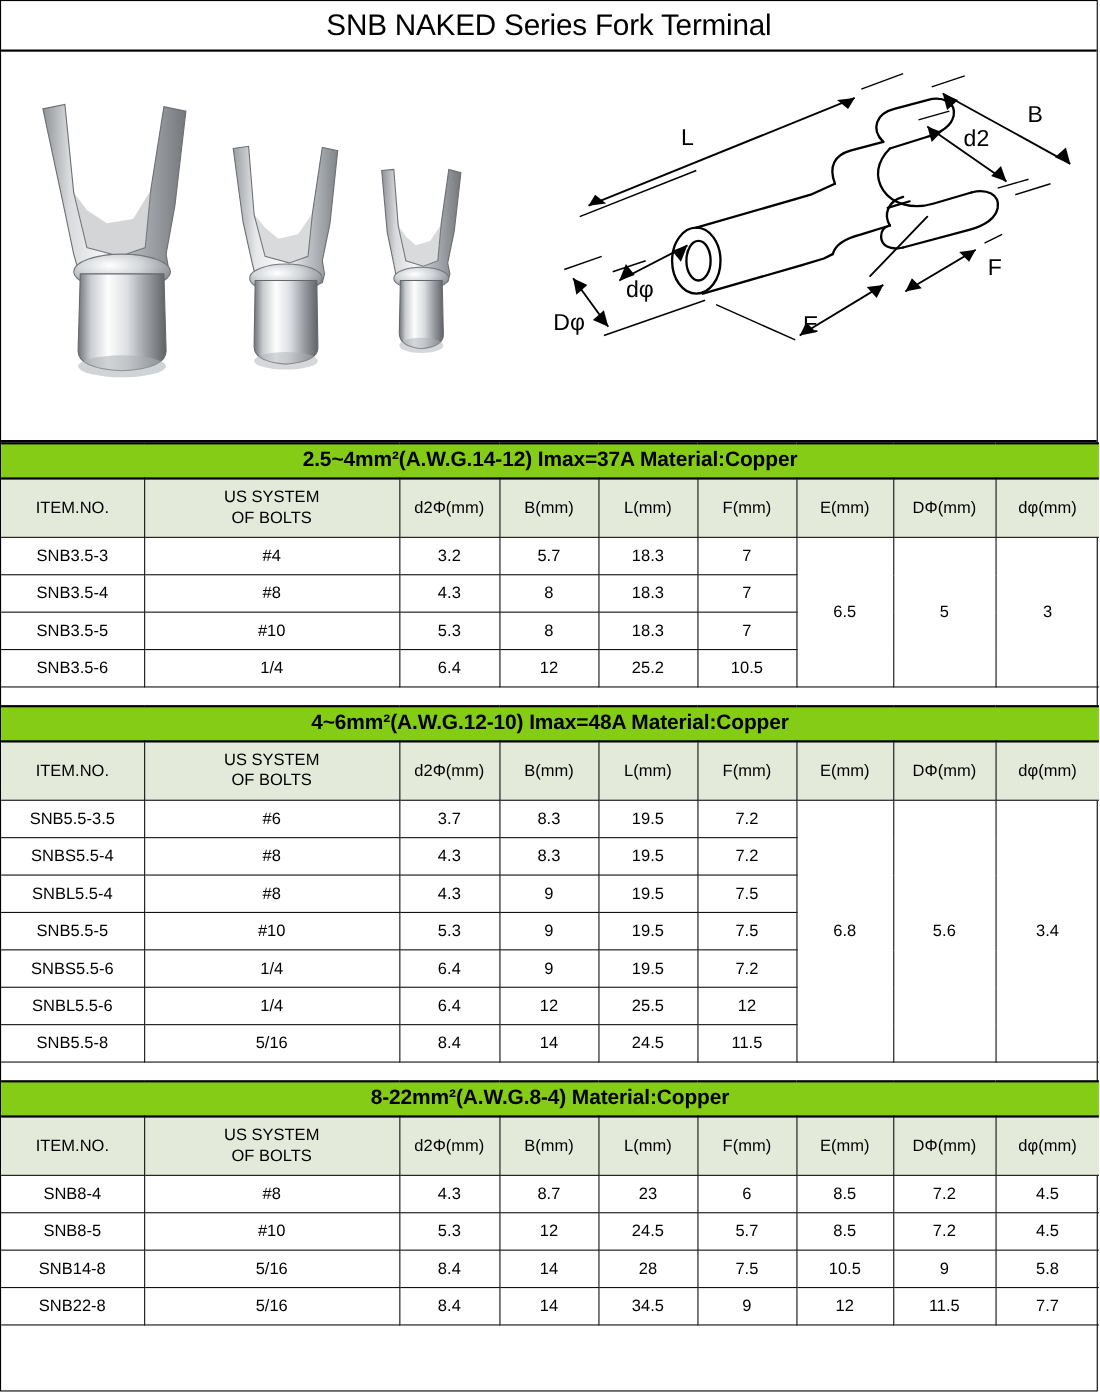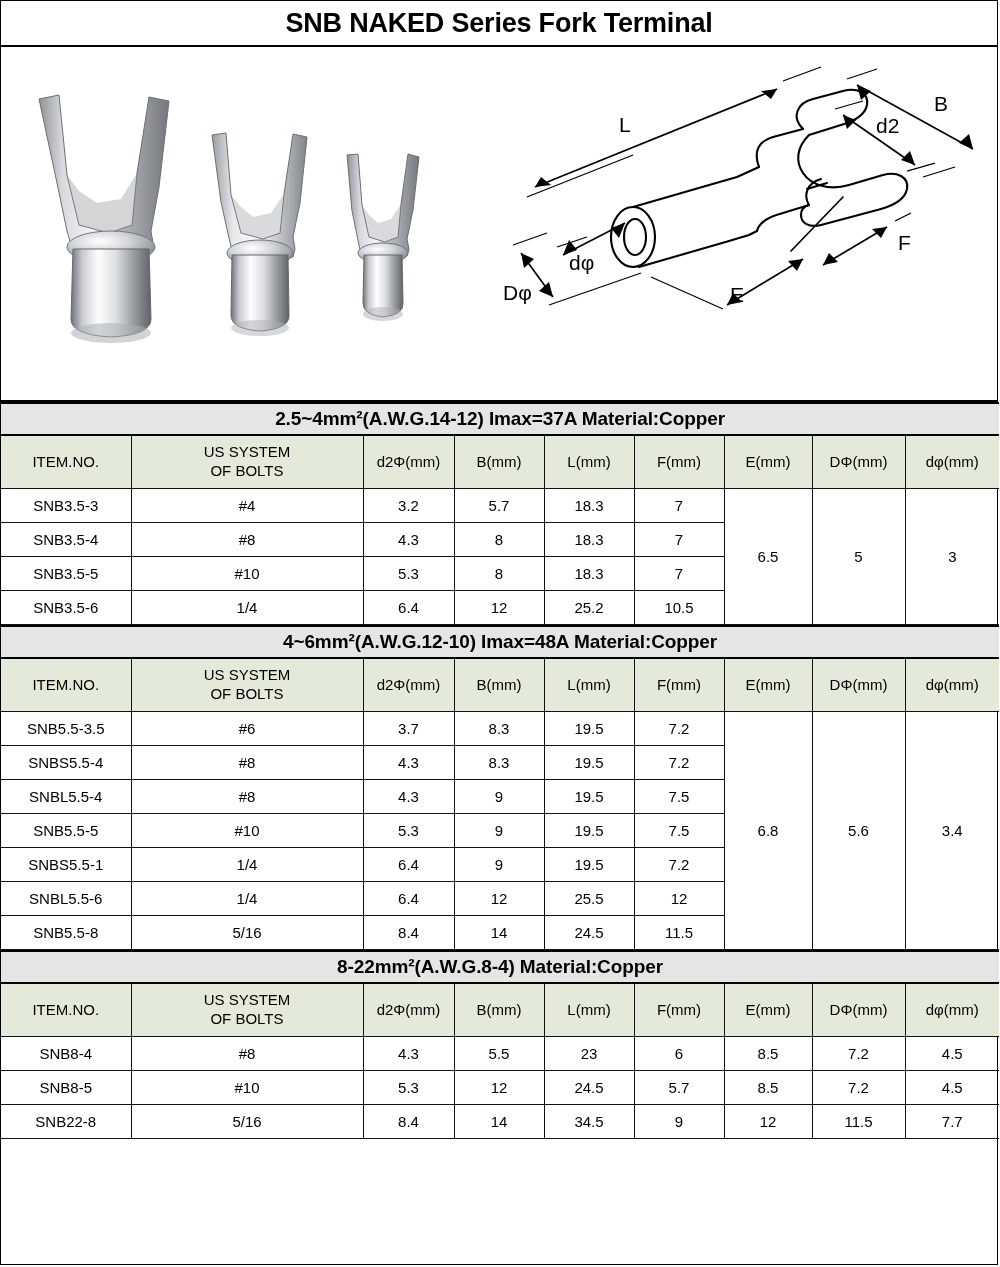"SNB NAKED Series Fork Terminal" .title-band h1 { font-weight: bold -> normal }
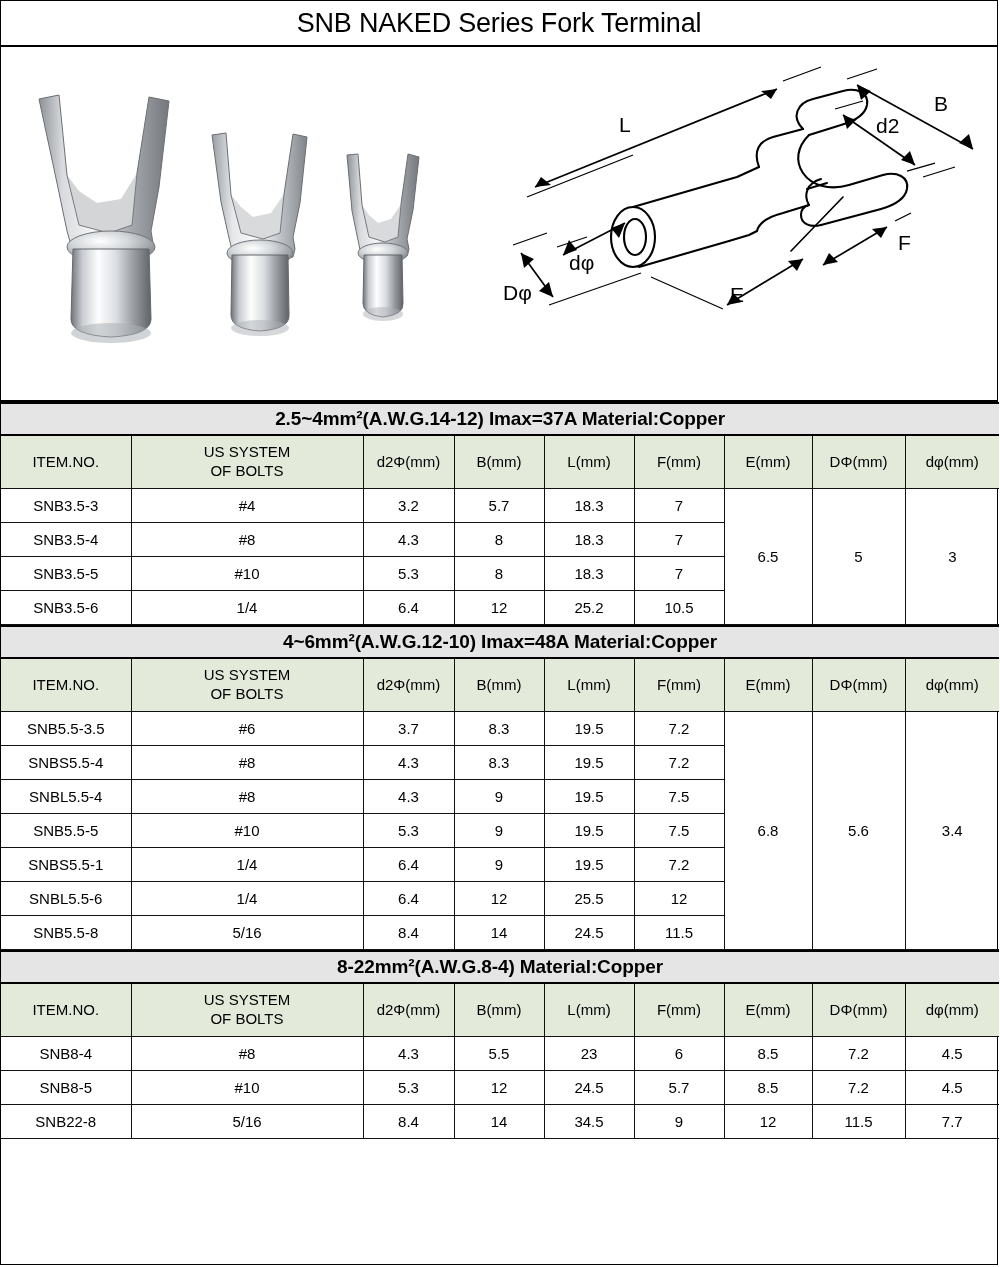"2.5~4mm²(A.W.G.14-12) Imax=37A" tr.spec-title td { background: #e5e5e5 -> #84cc16 }
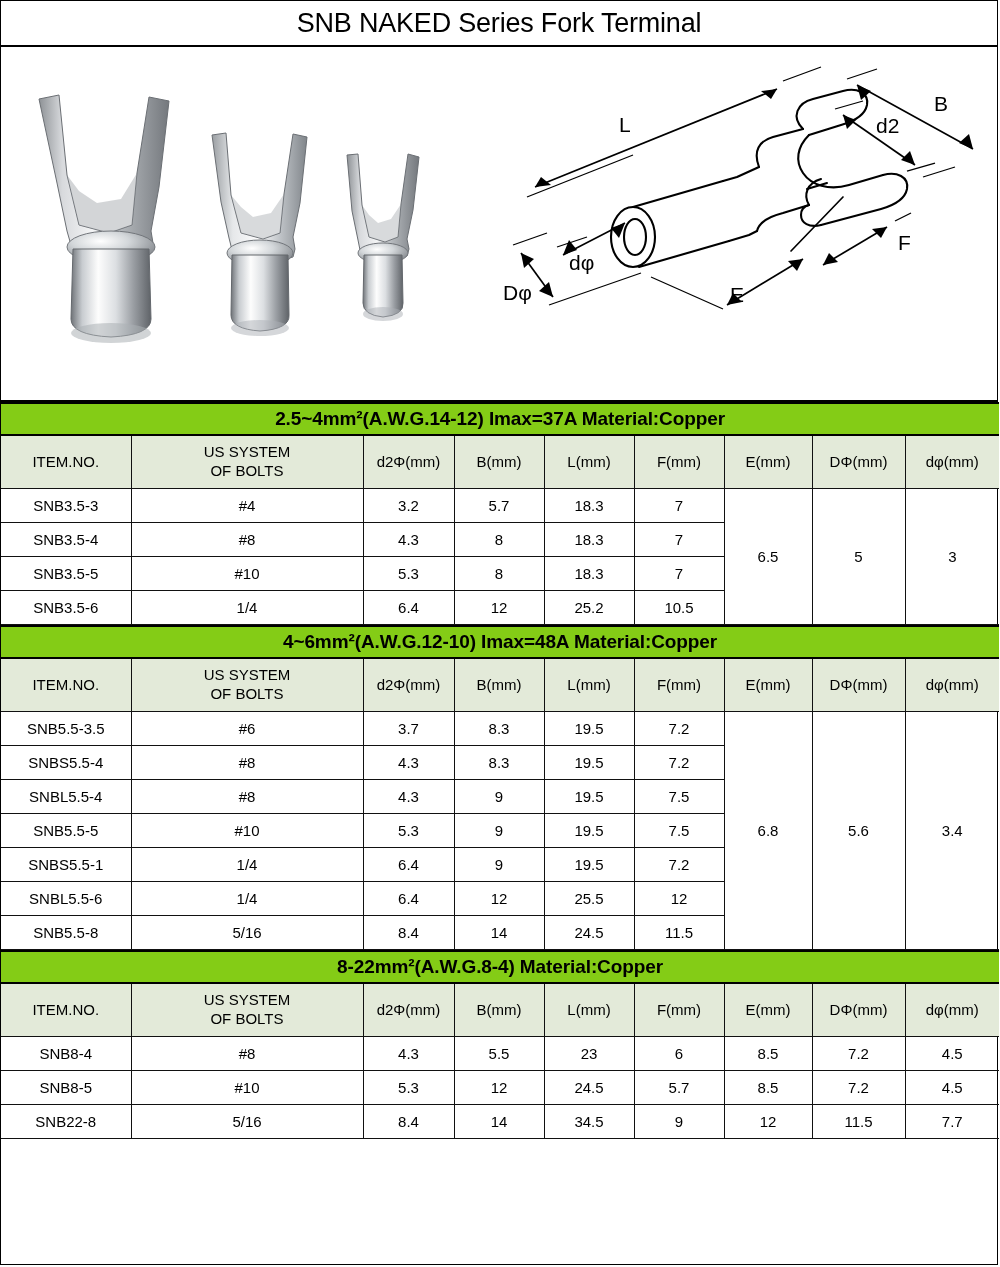"4~6mm²(A.W.G.12-10) Imax=48A" table + table { margin-top: 0 -> 16px }
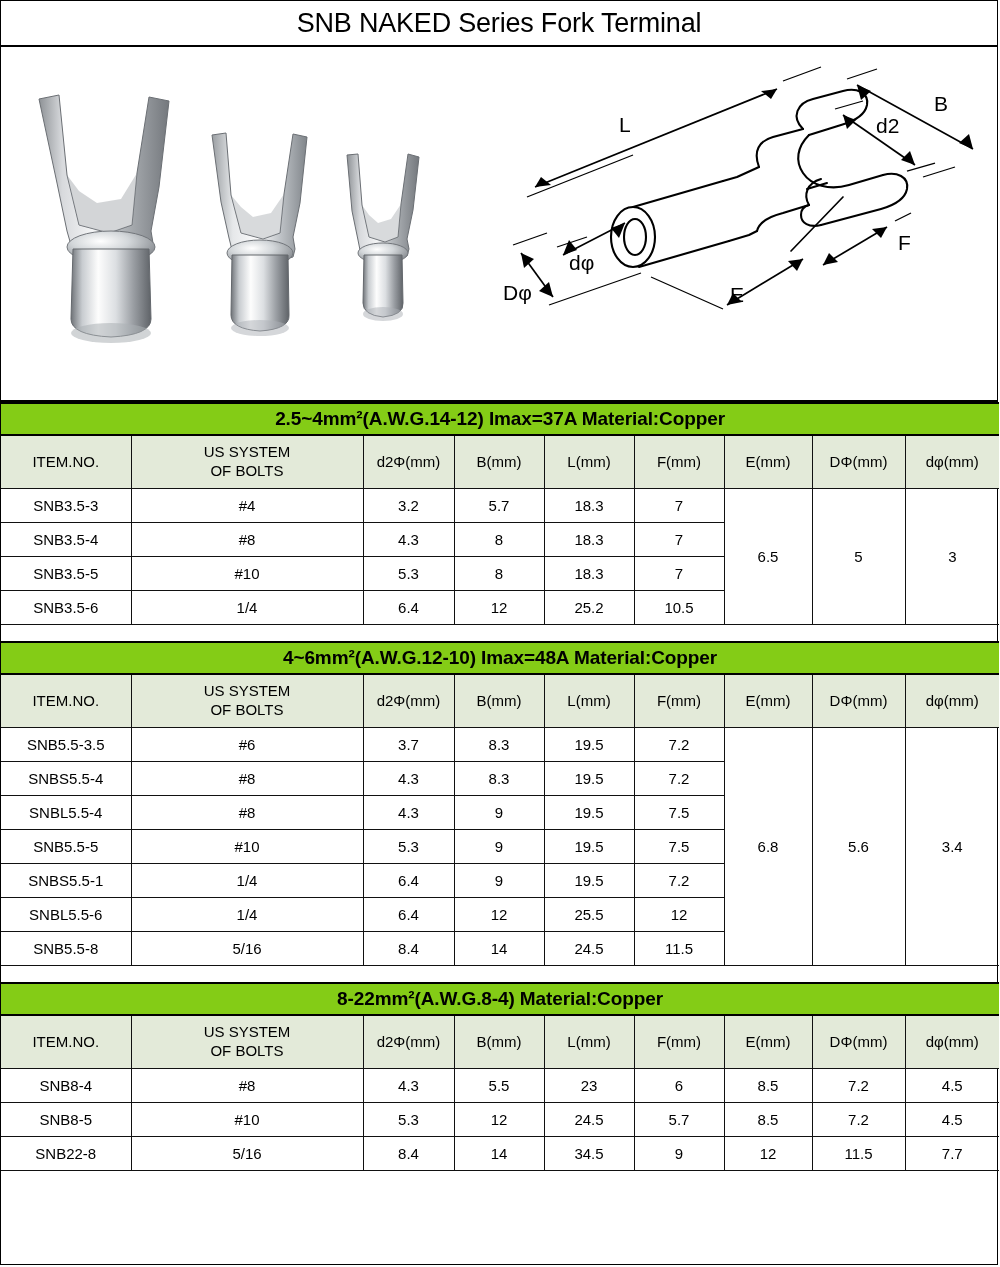"SNBS5.5-1" td { text: SNBS5.5-1 -> SNBS5.5-6 }
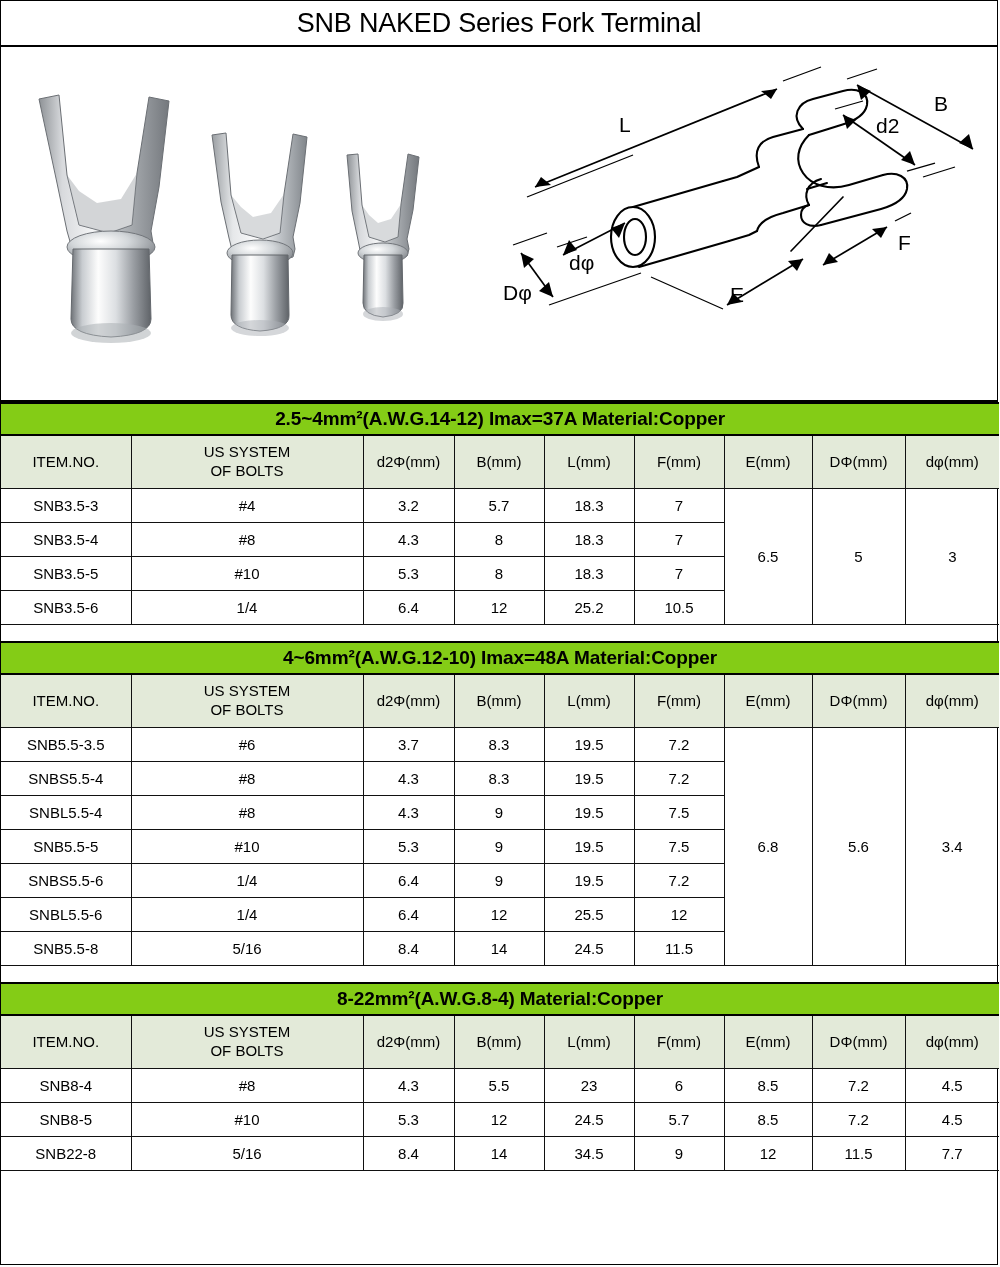"5.5" td { text: 5.5 -> 8.7 }
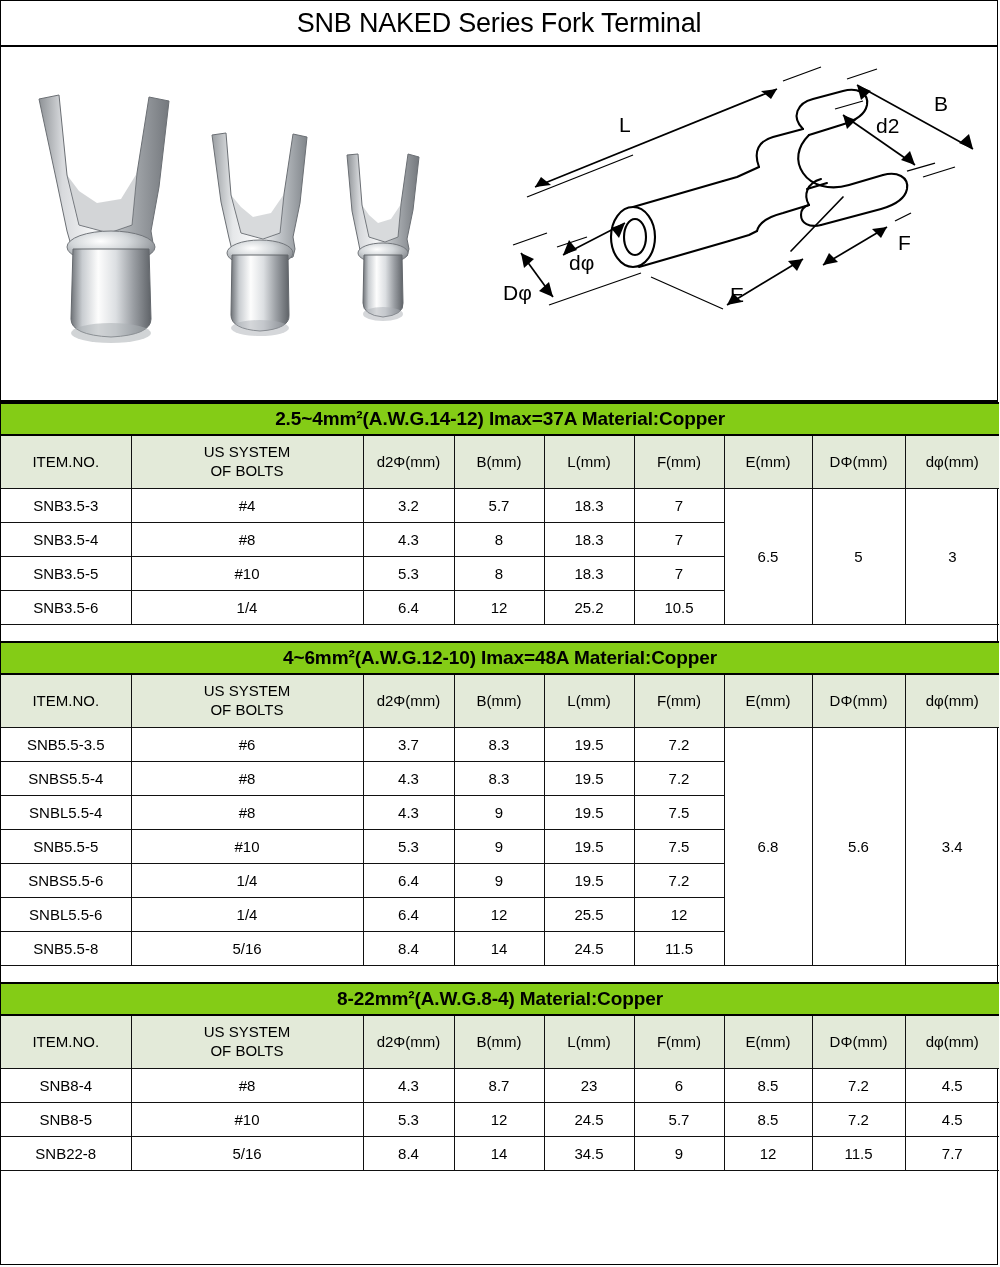"SNB14-8" tr.data { html: none -> <tr> <td>SNB14-8</td> <td>5/16</td> <td>8.4</td> <td>14</td> <td>28</td> <td>7.5</td> <td>10.5</td> <td>9</td> <td>5.8</td> </tr> }
